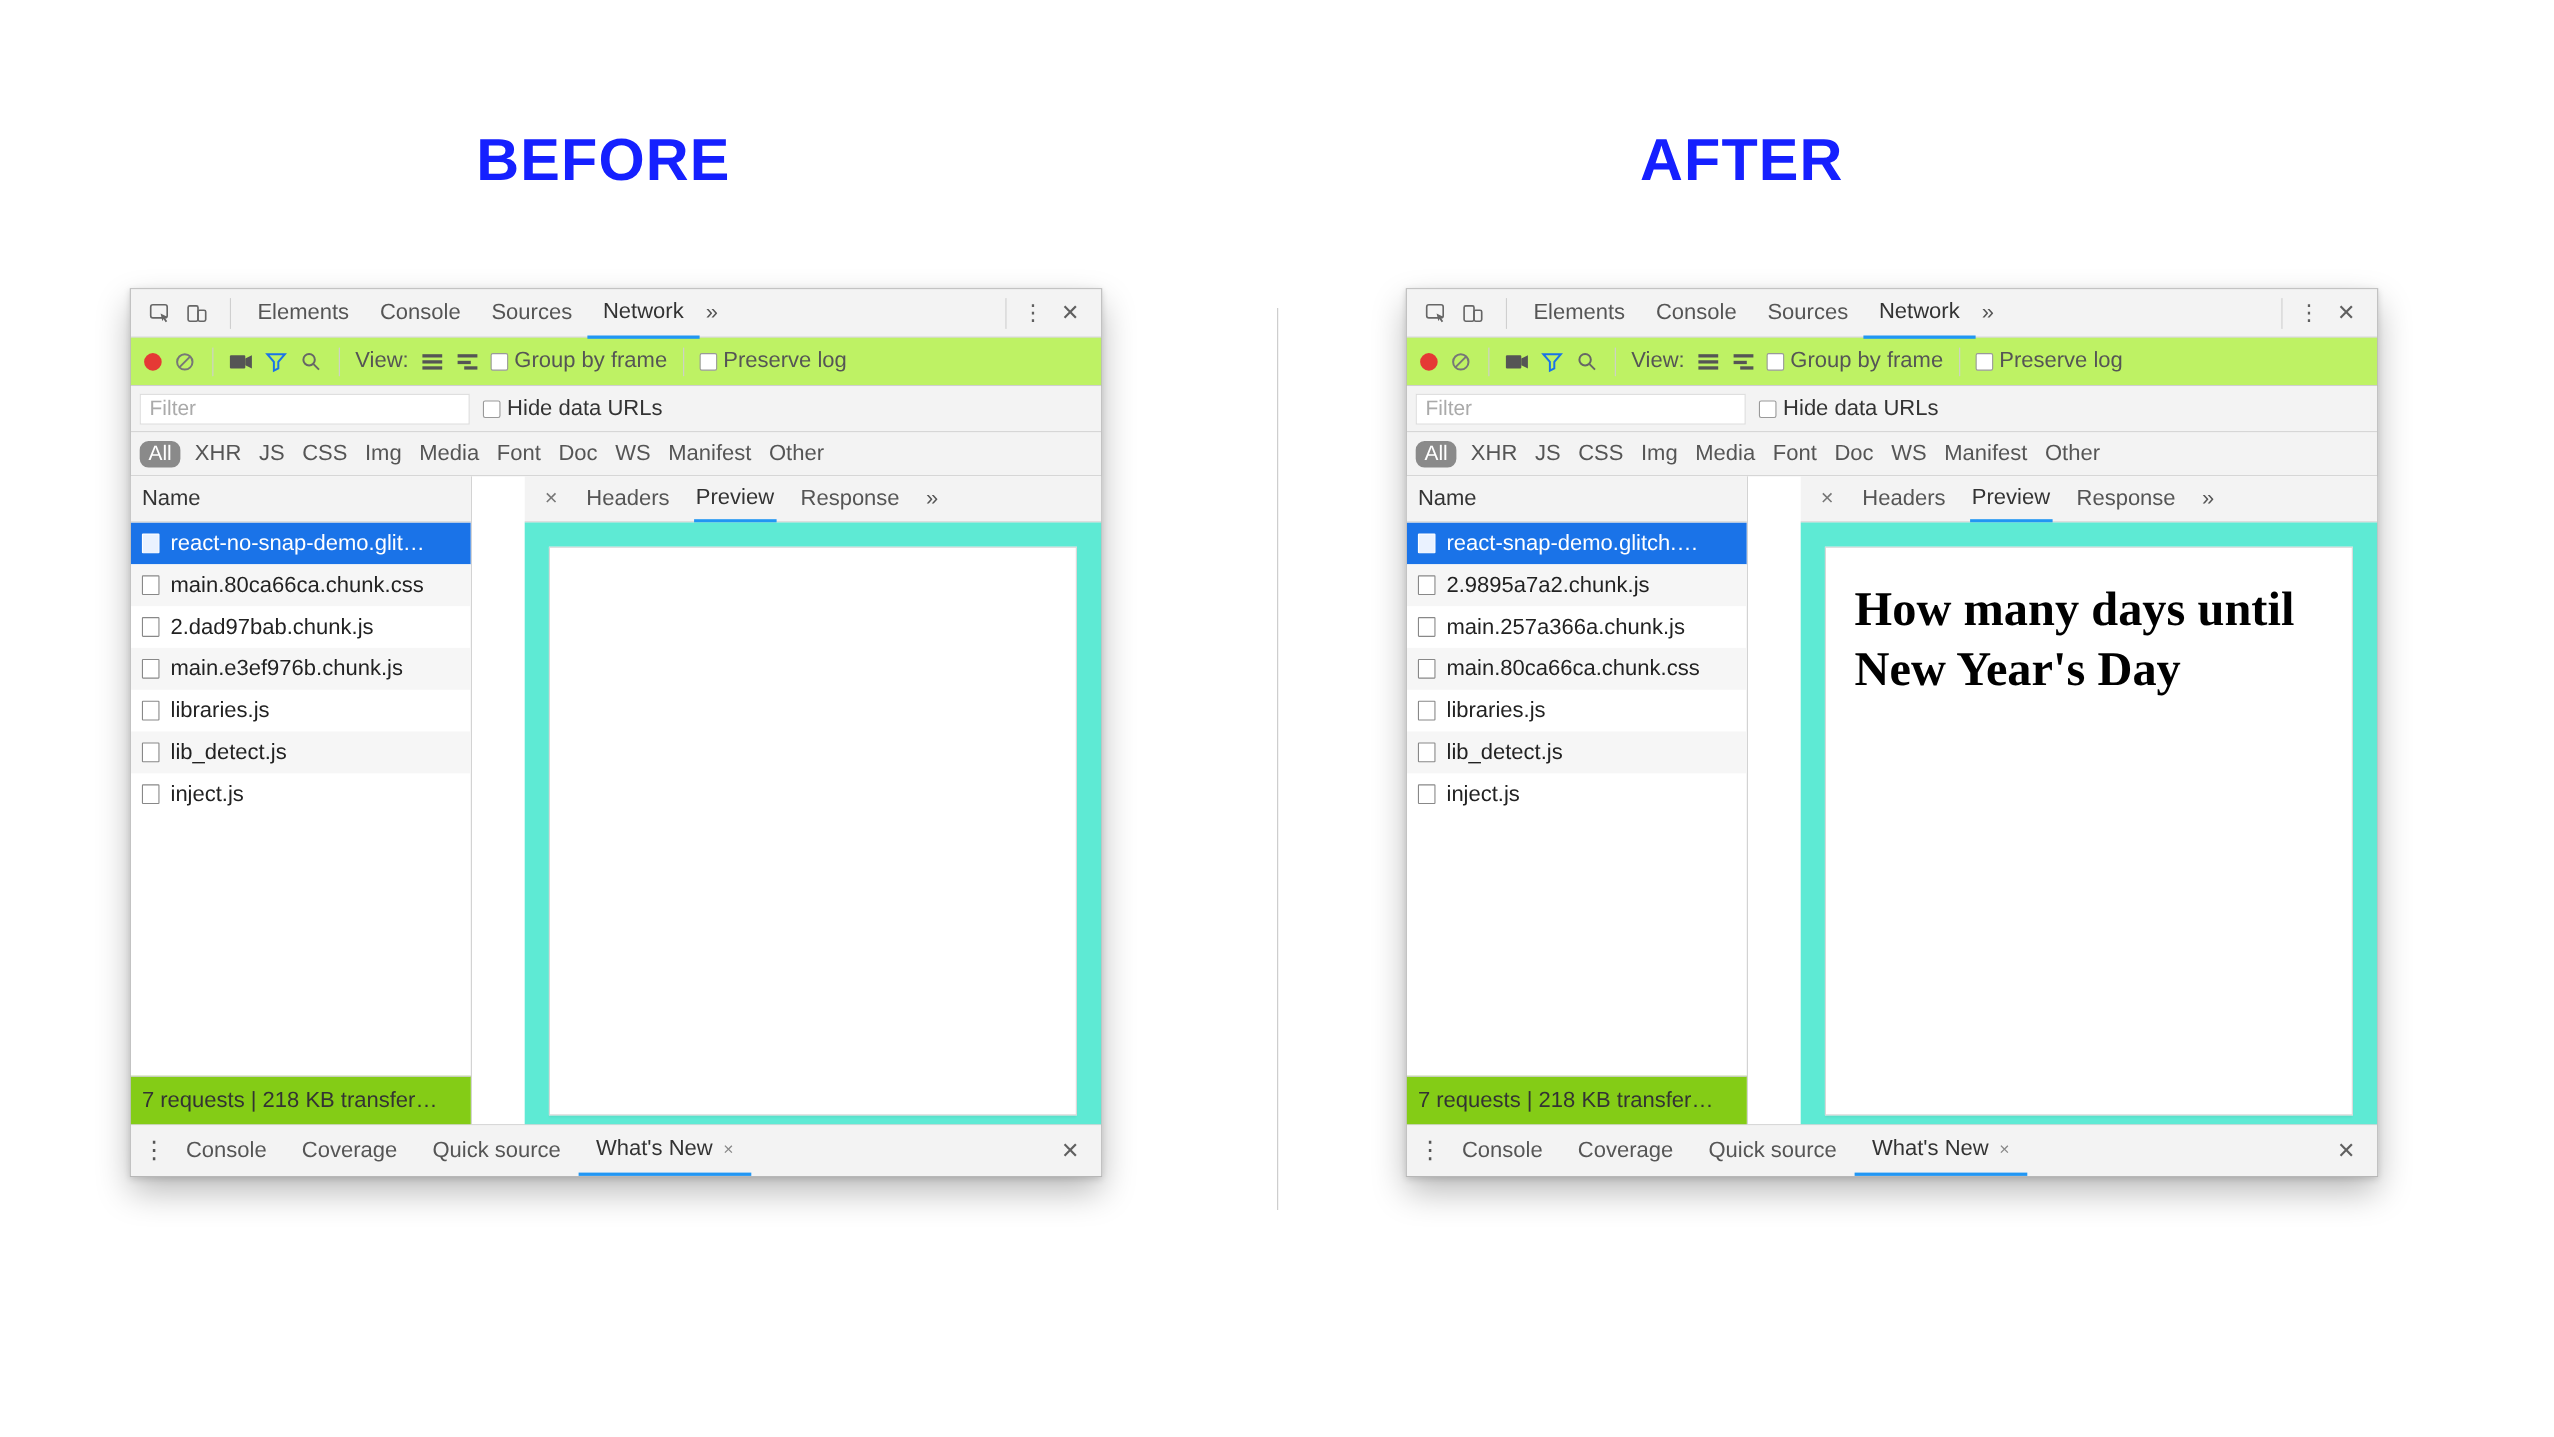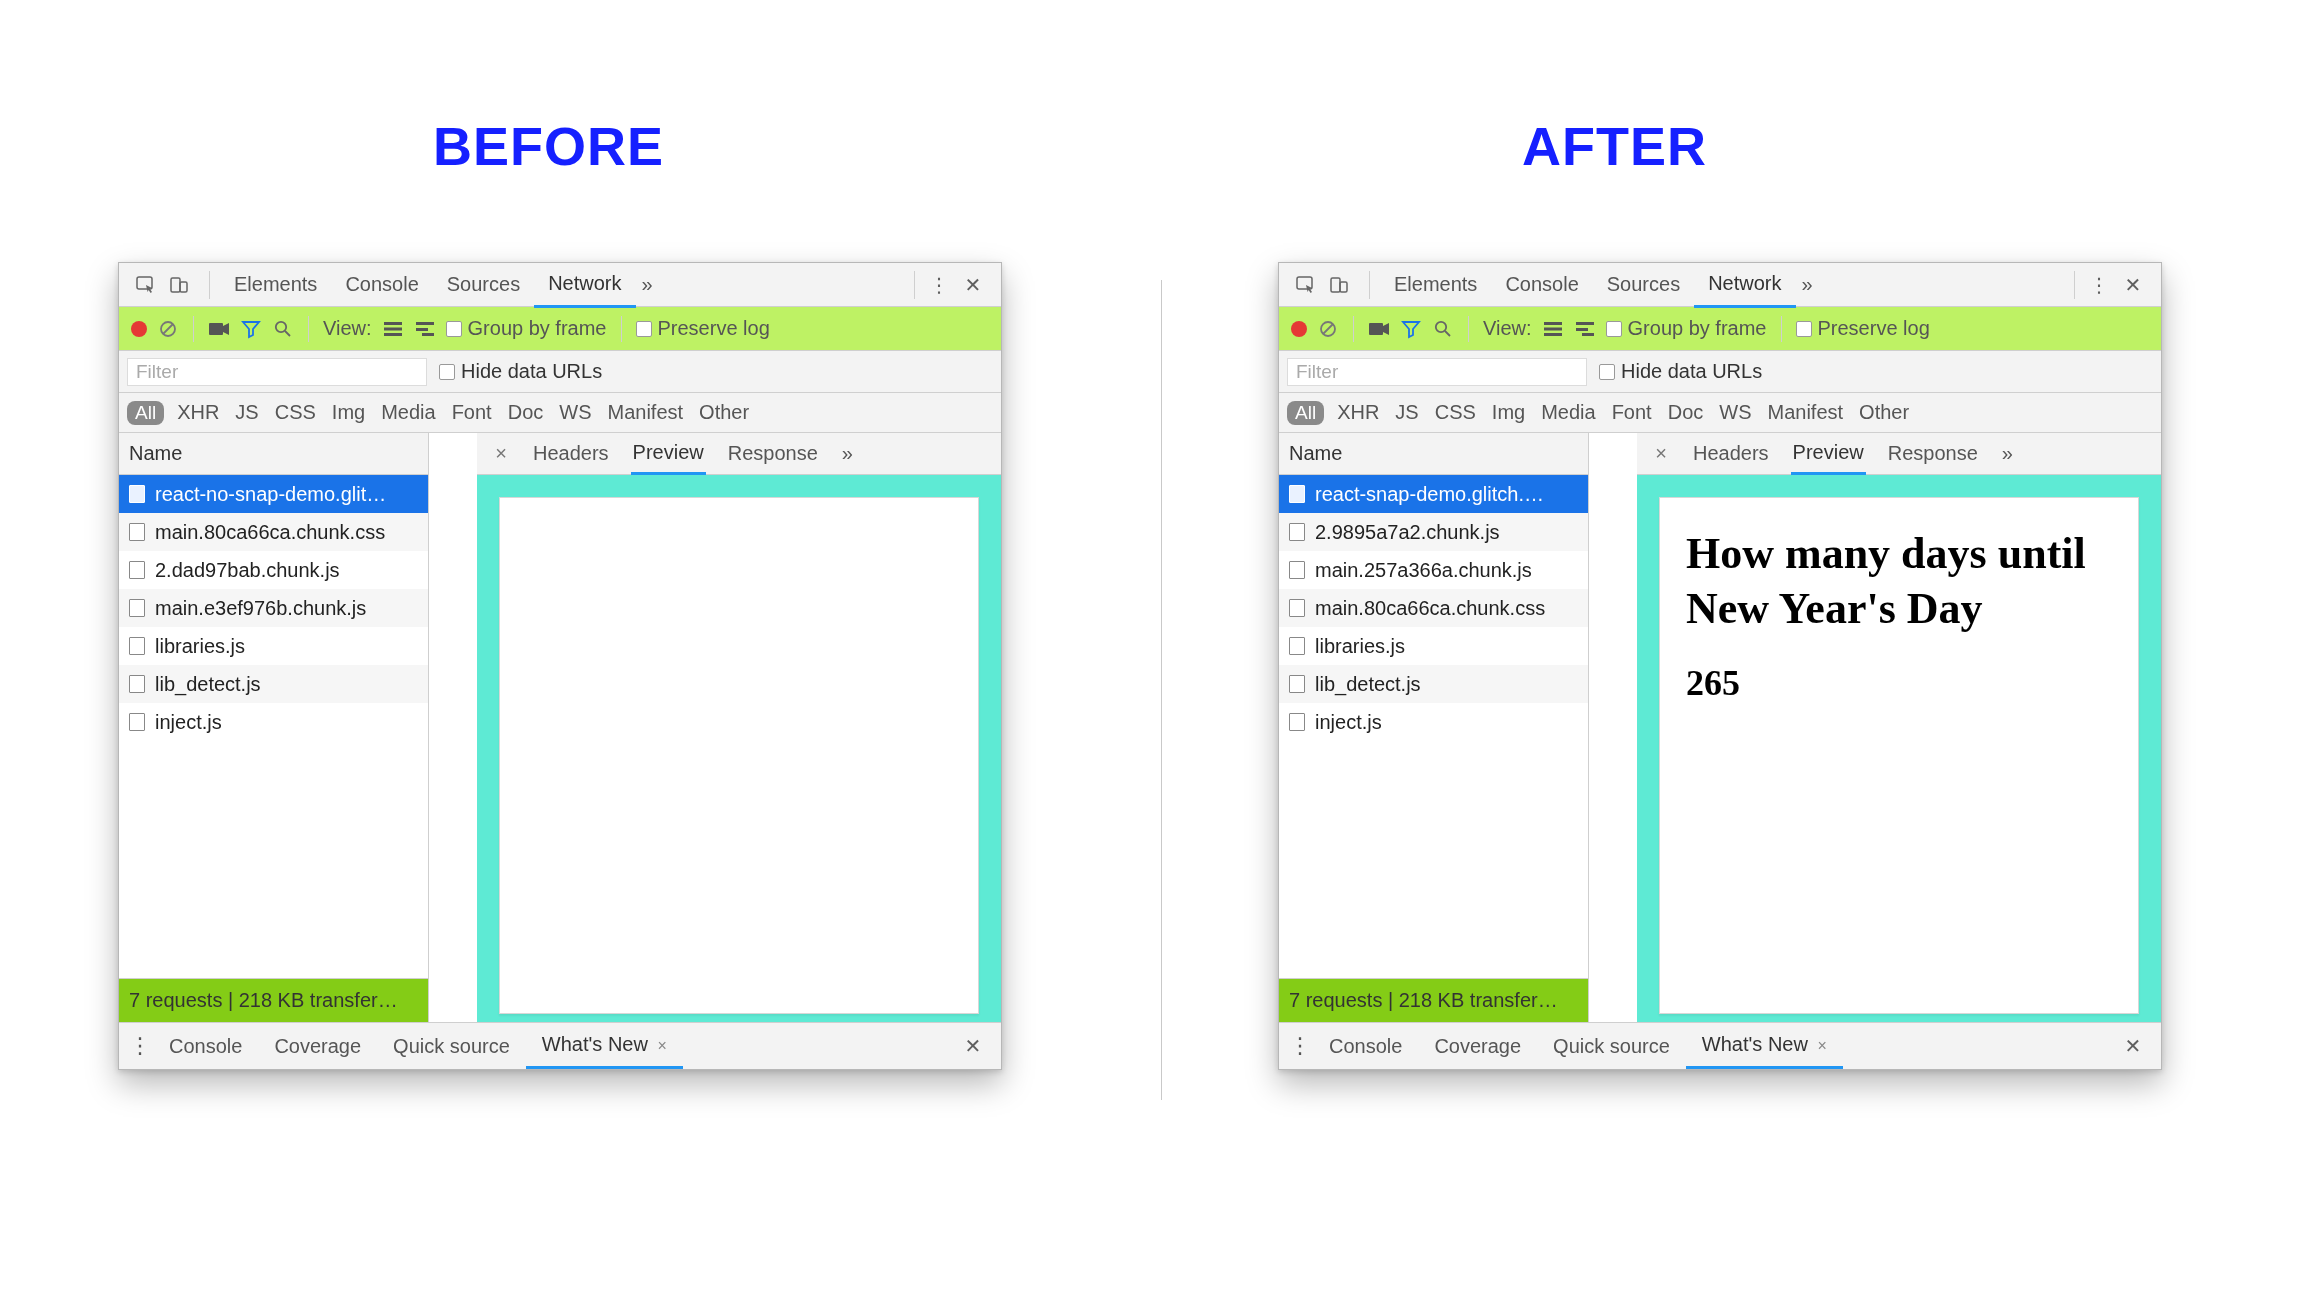"AFTER" div.heading { left: 1522px -> 1491px }
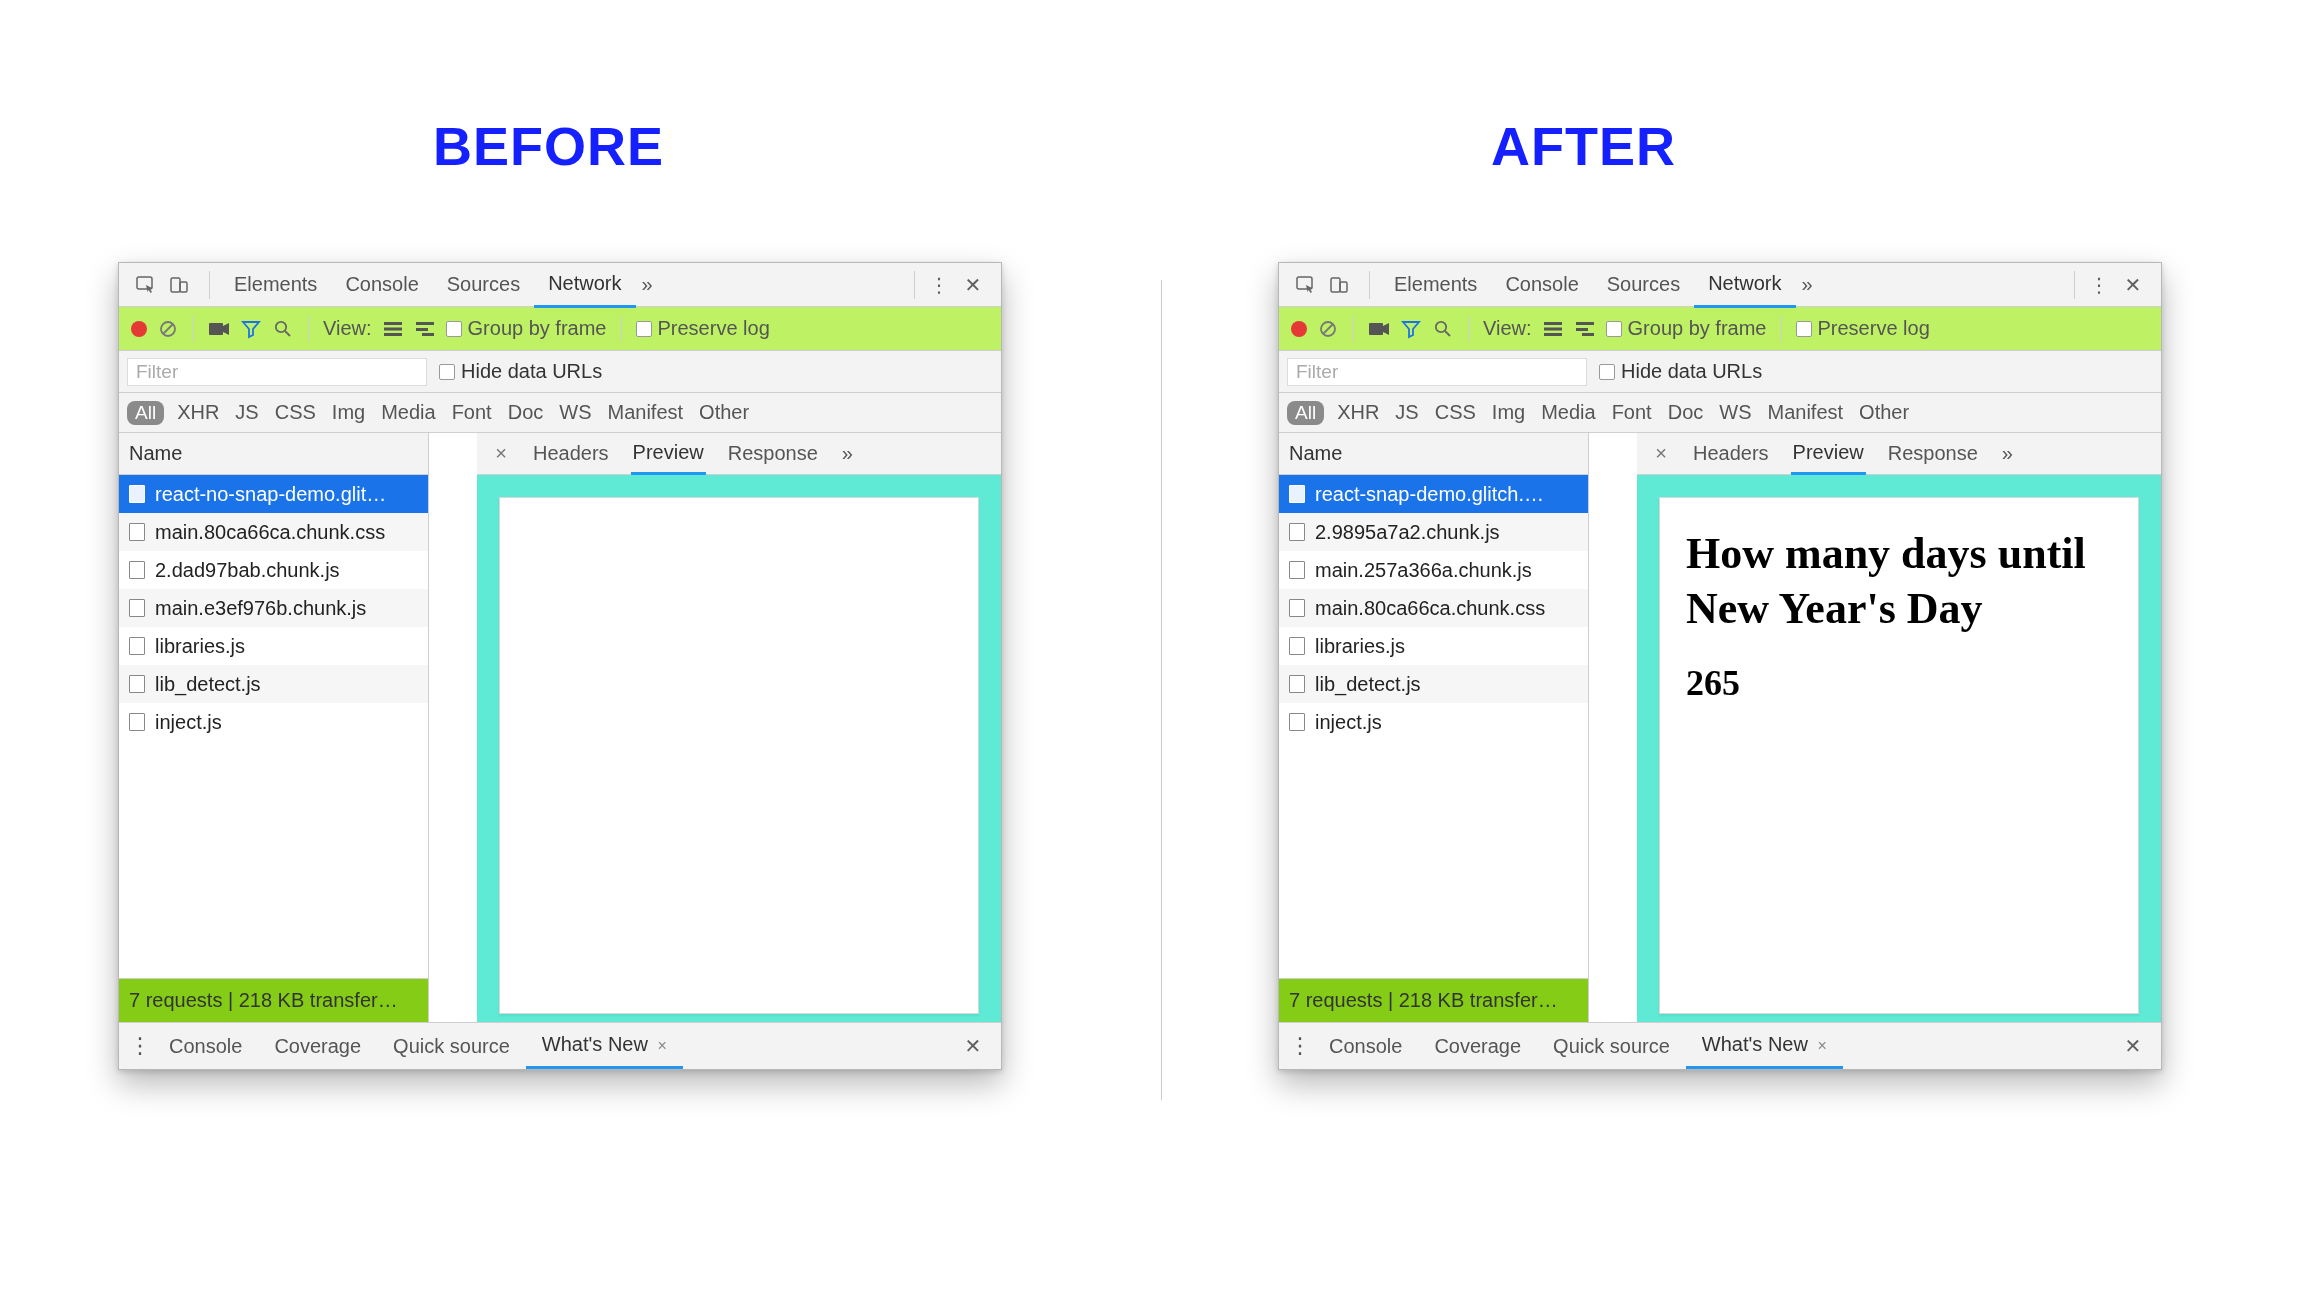"265" div.big { html: <div>265</div> -> none }
